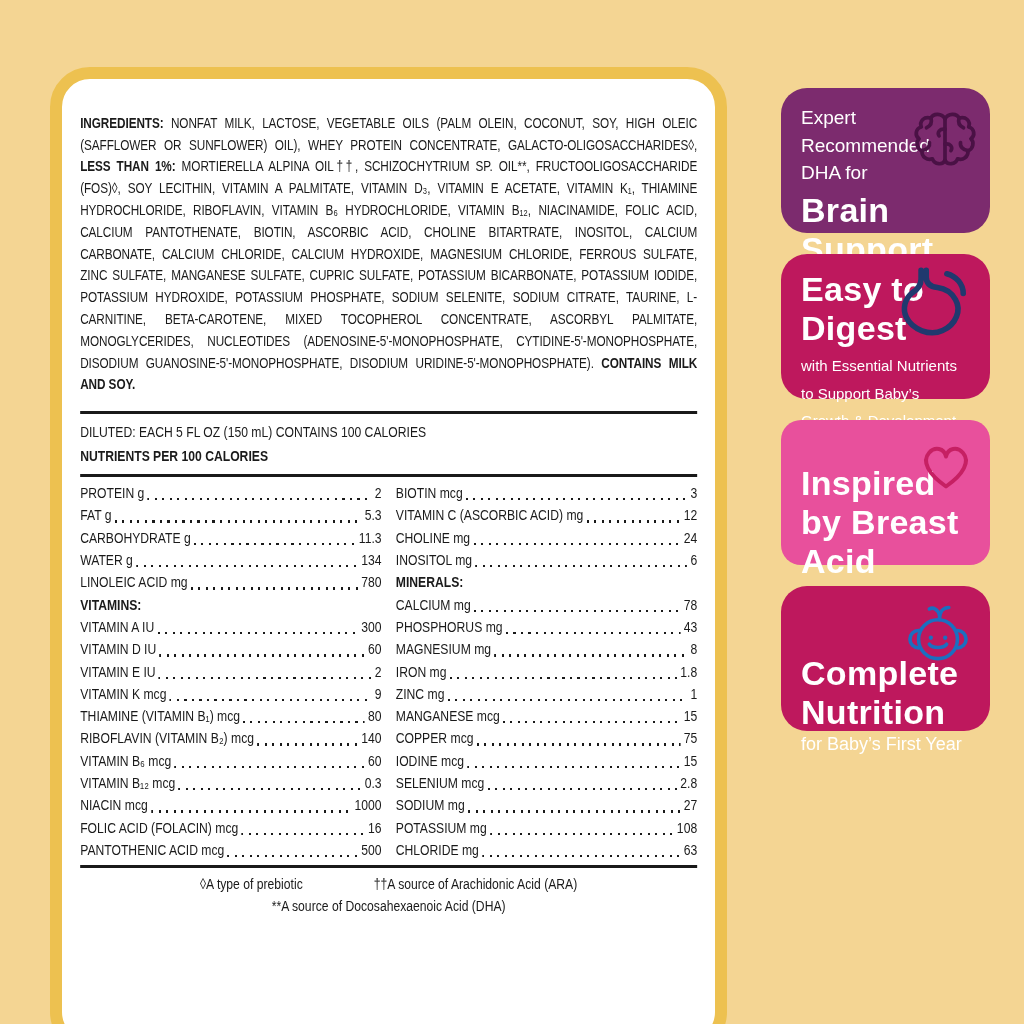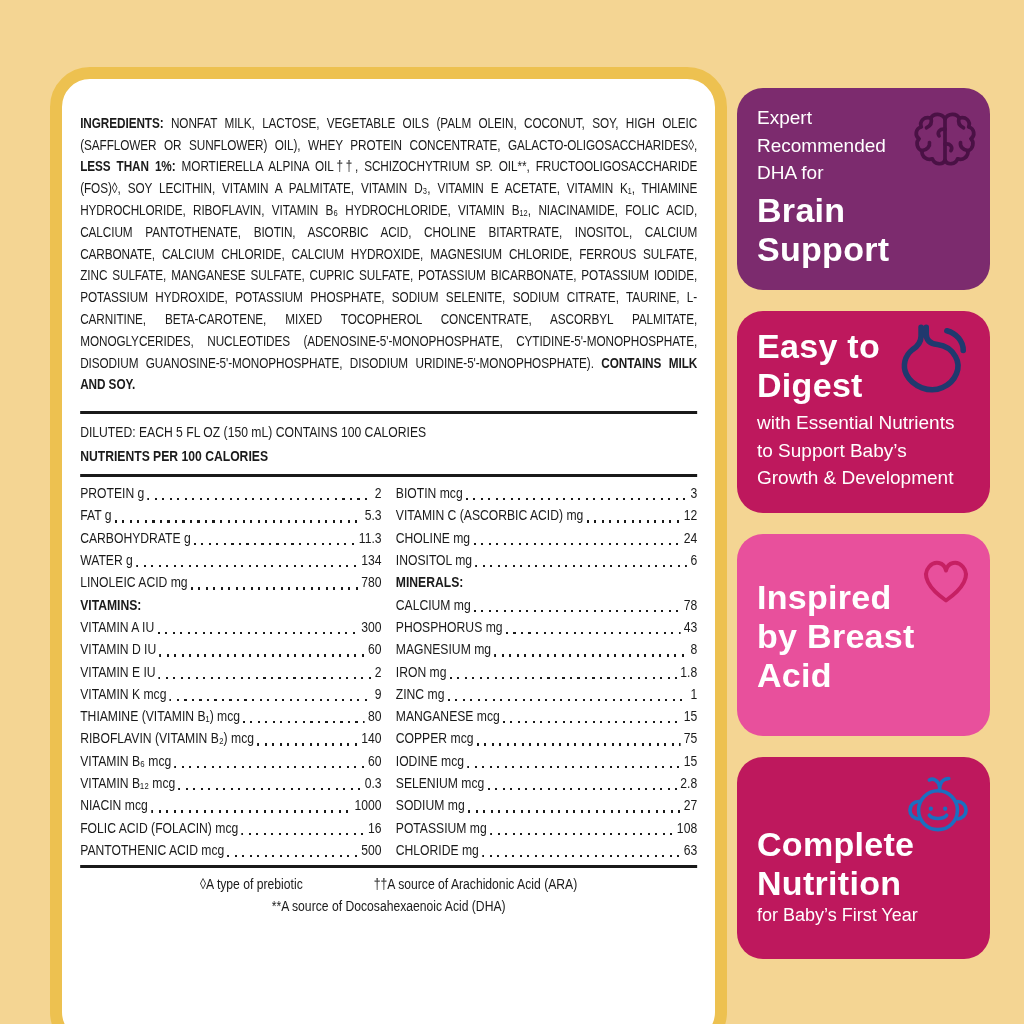"Expert" .card { height: 202px -> 145px; margin-left: none -> 44px }
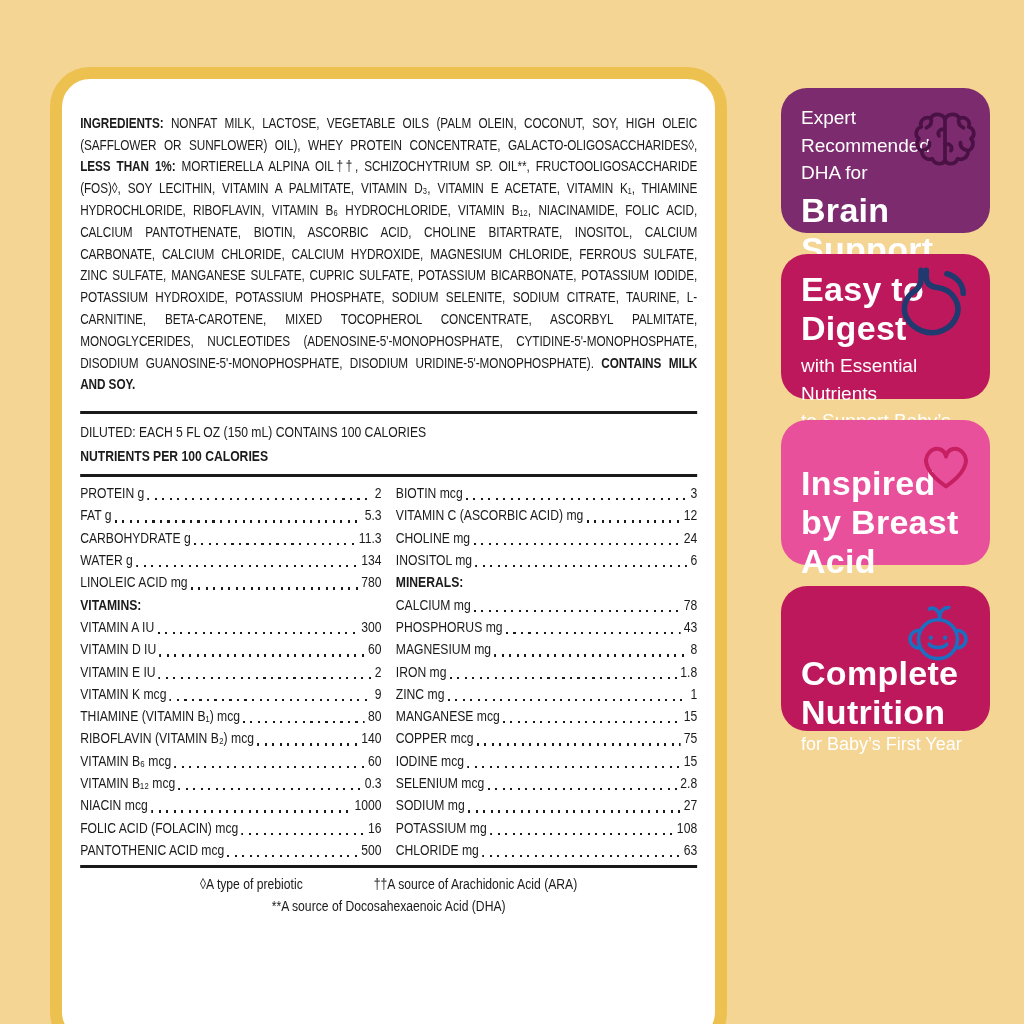"with Essential Nutrients" .subtext { font-size: 19px -> 15px }
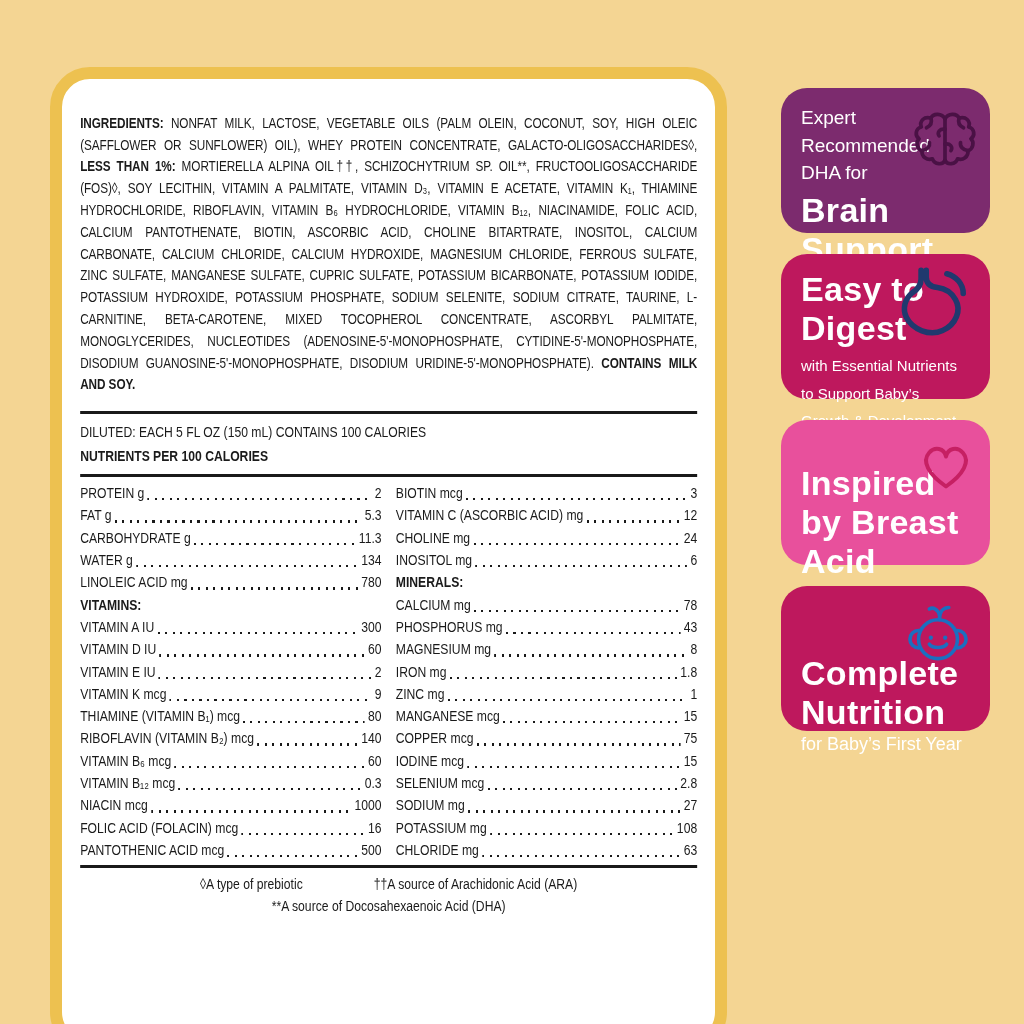"Inspired" .card-milk { border-radius: none -> 20px }
